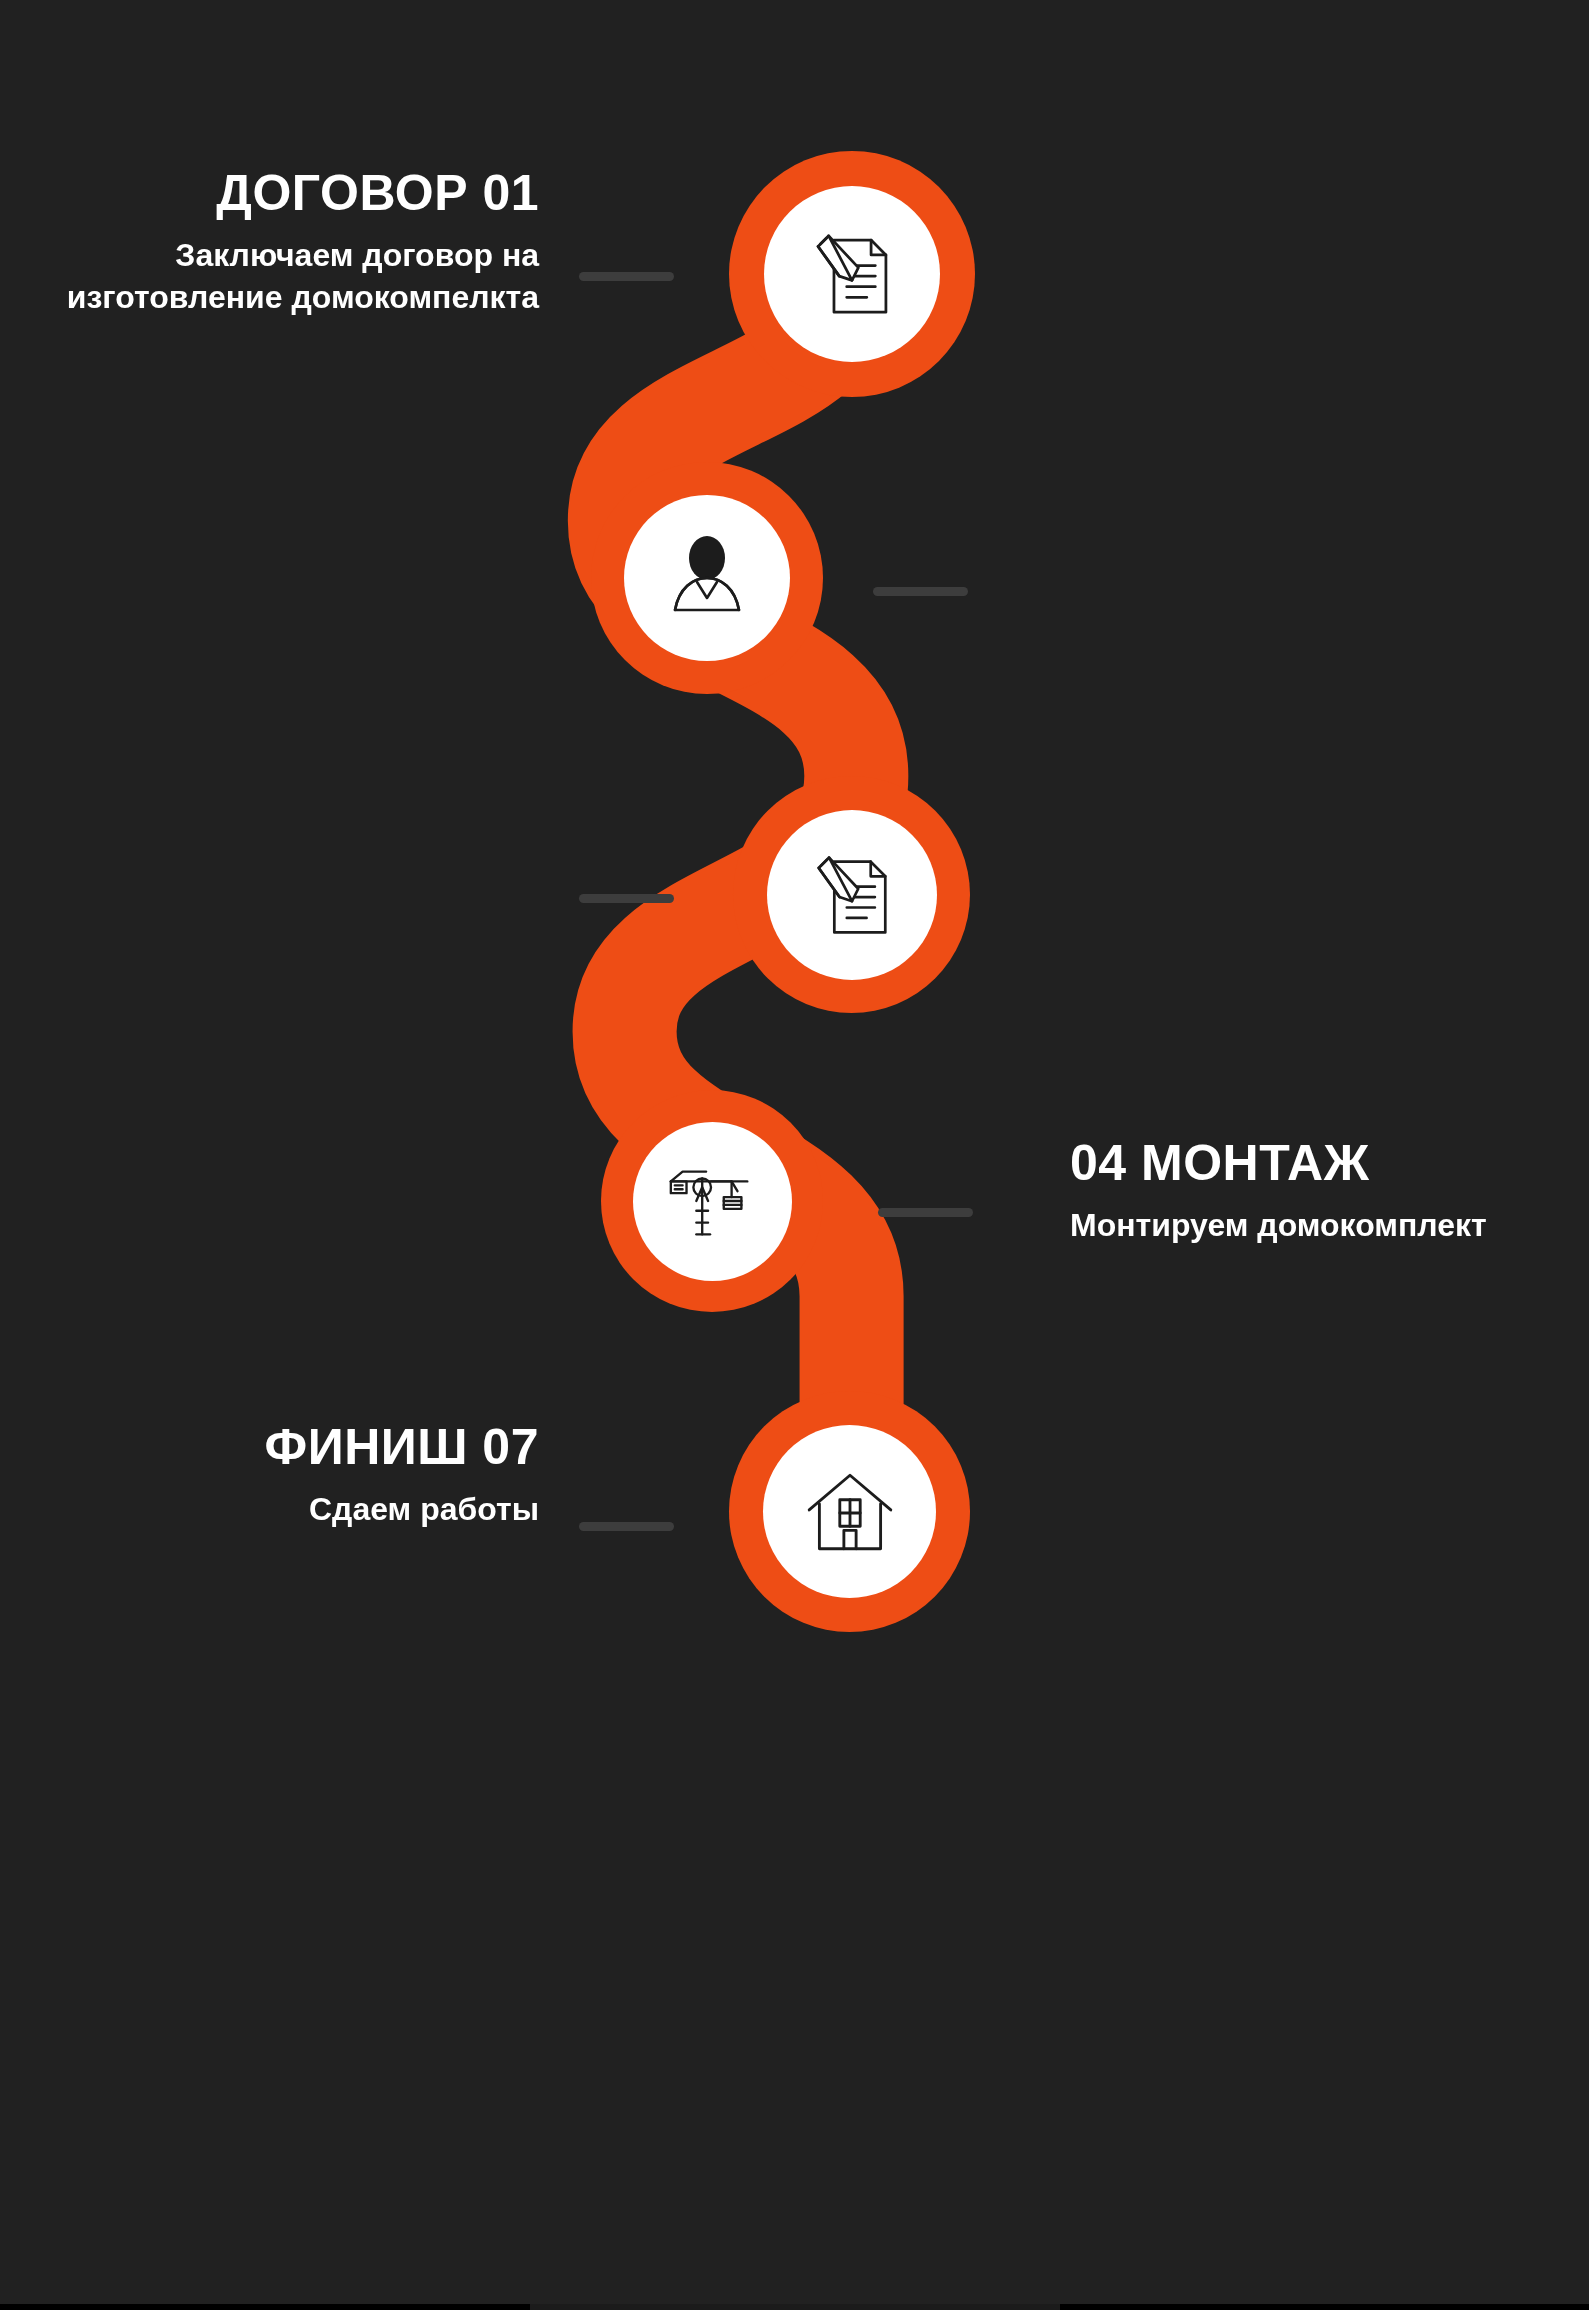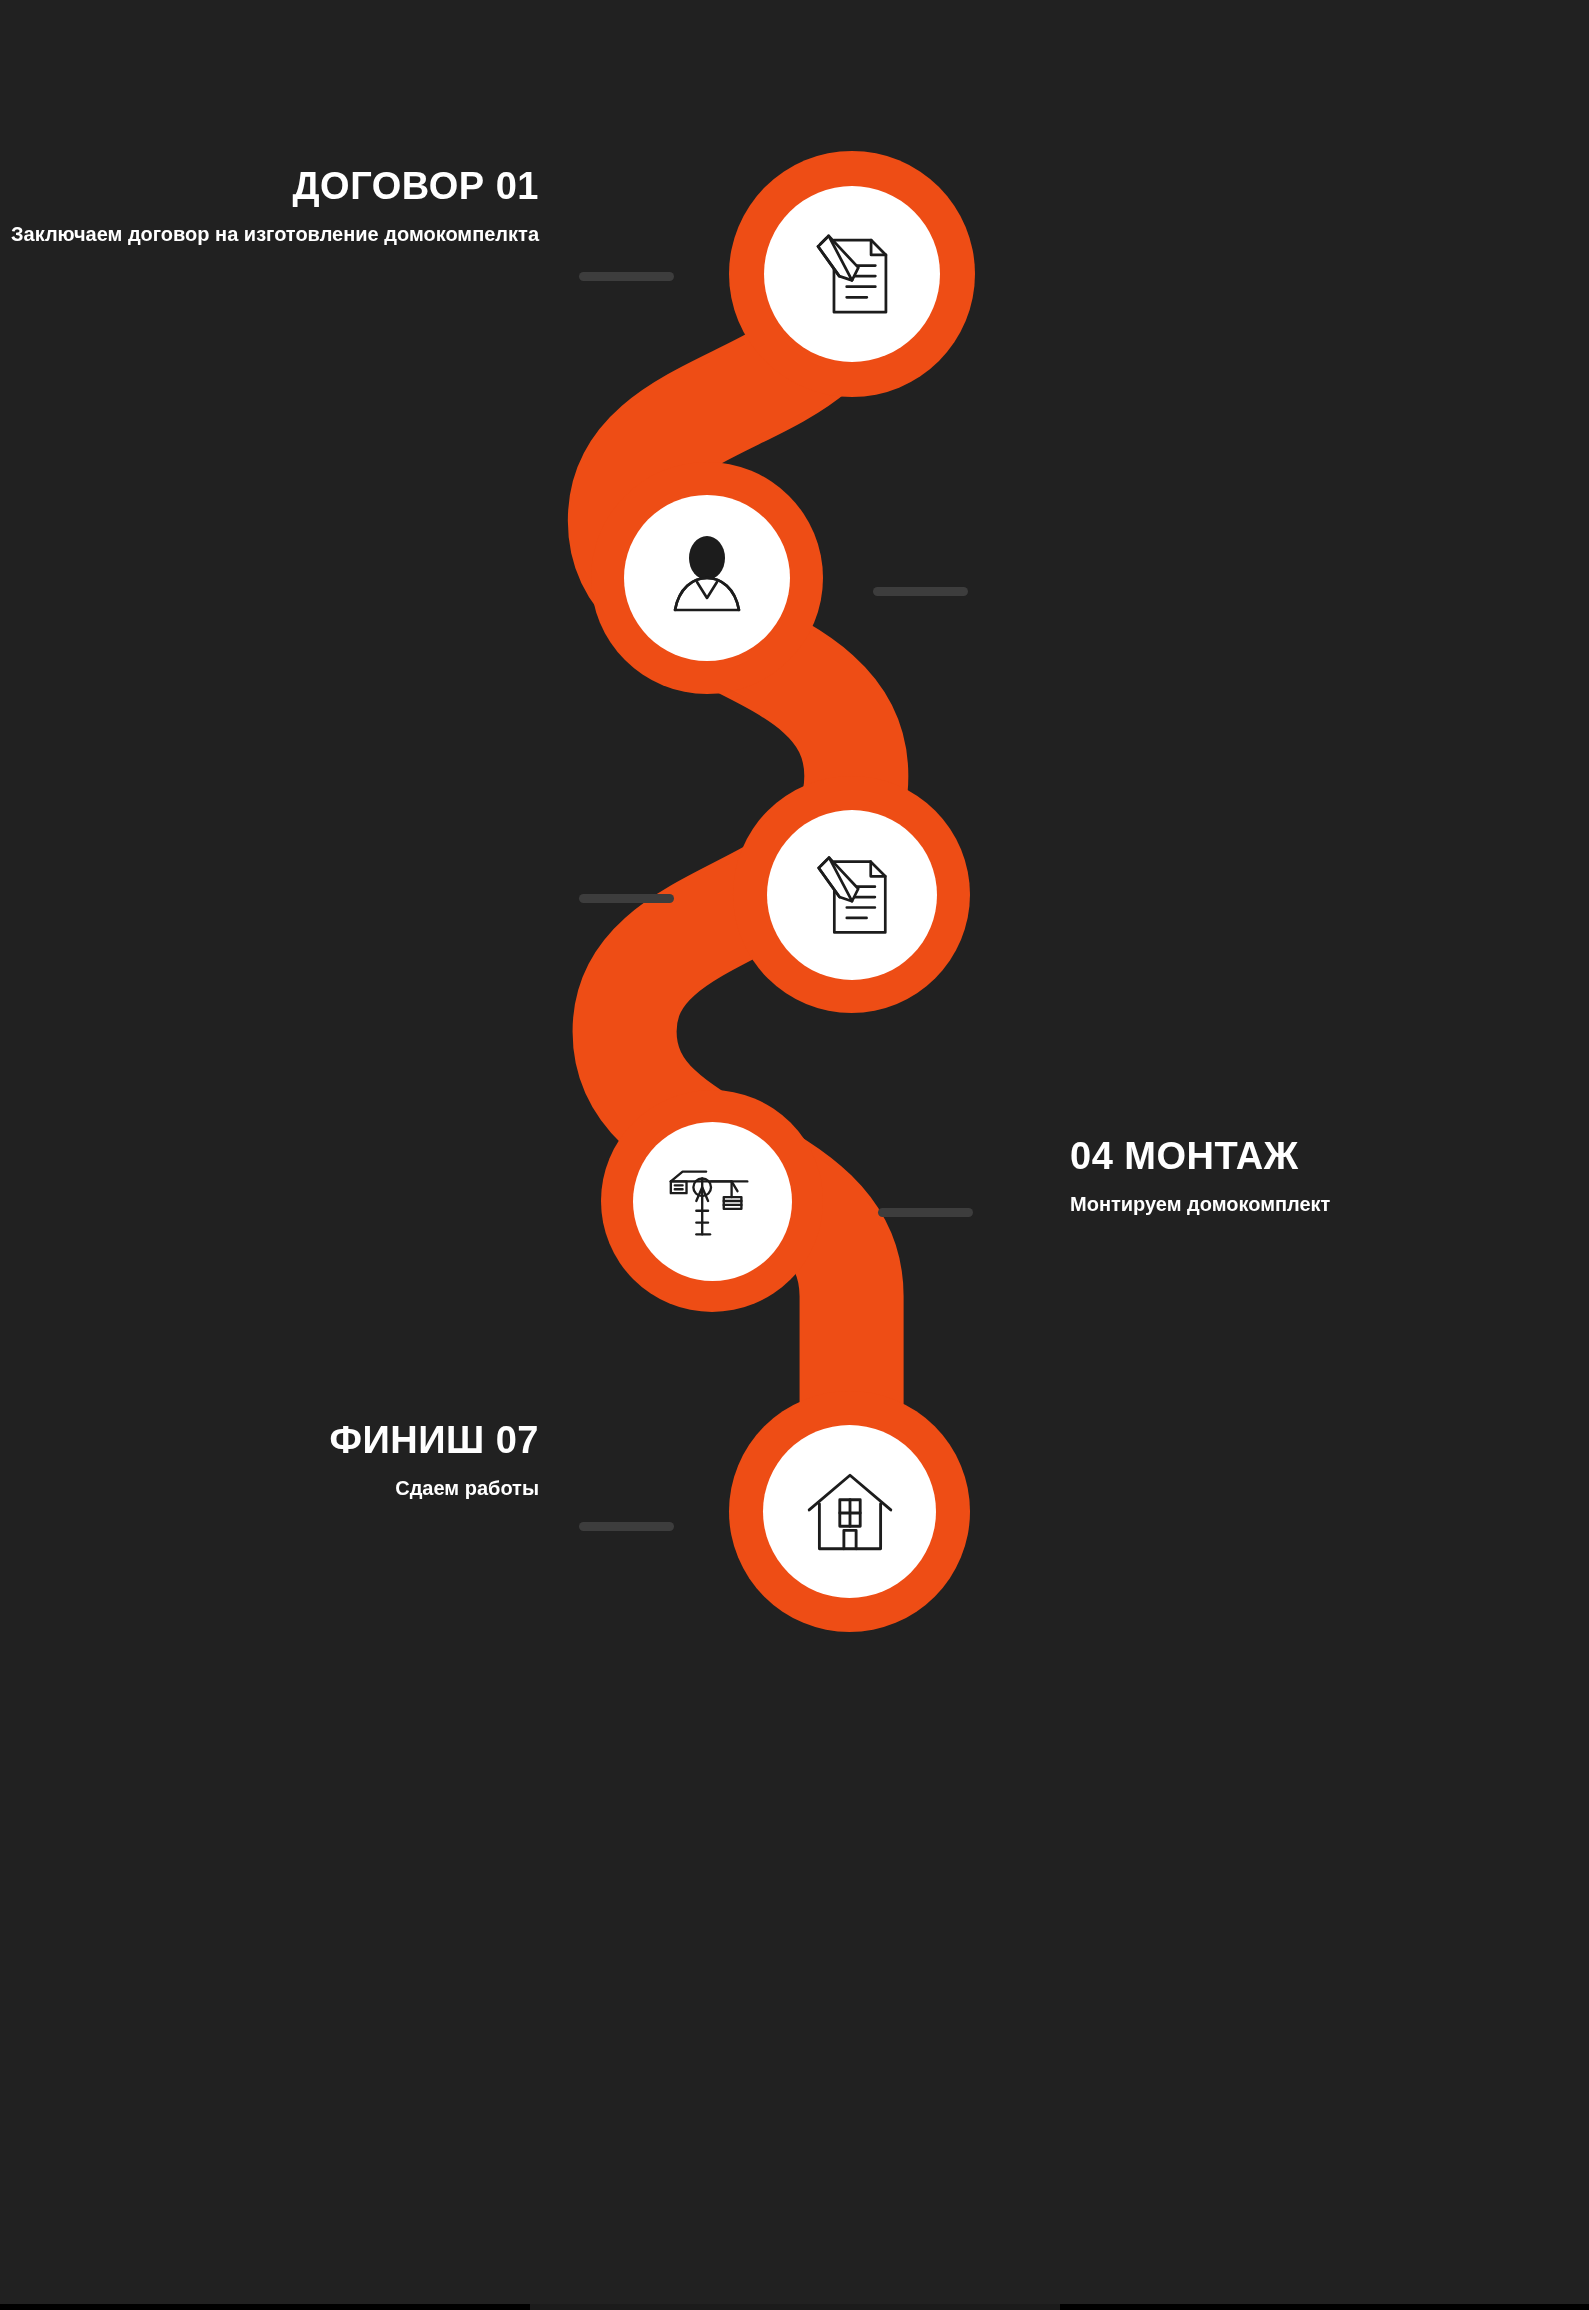"ДОГОВОР 01" .label .title { font-size: 38px -> 50px }
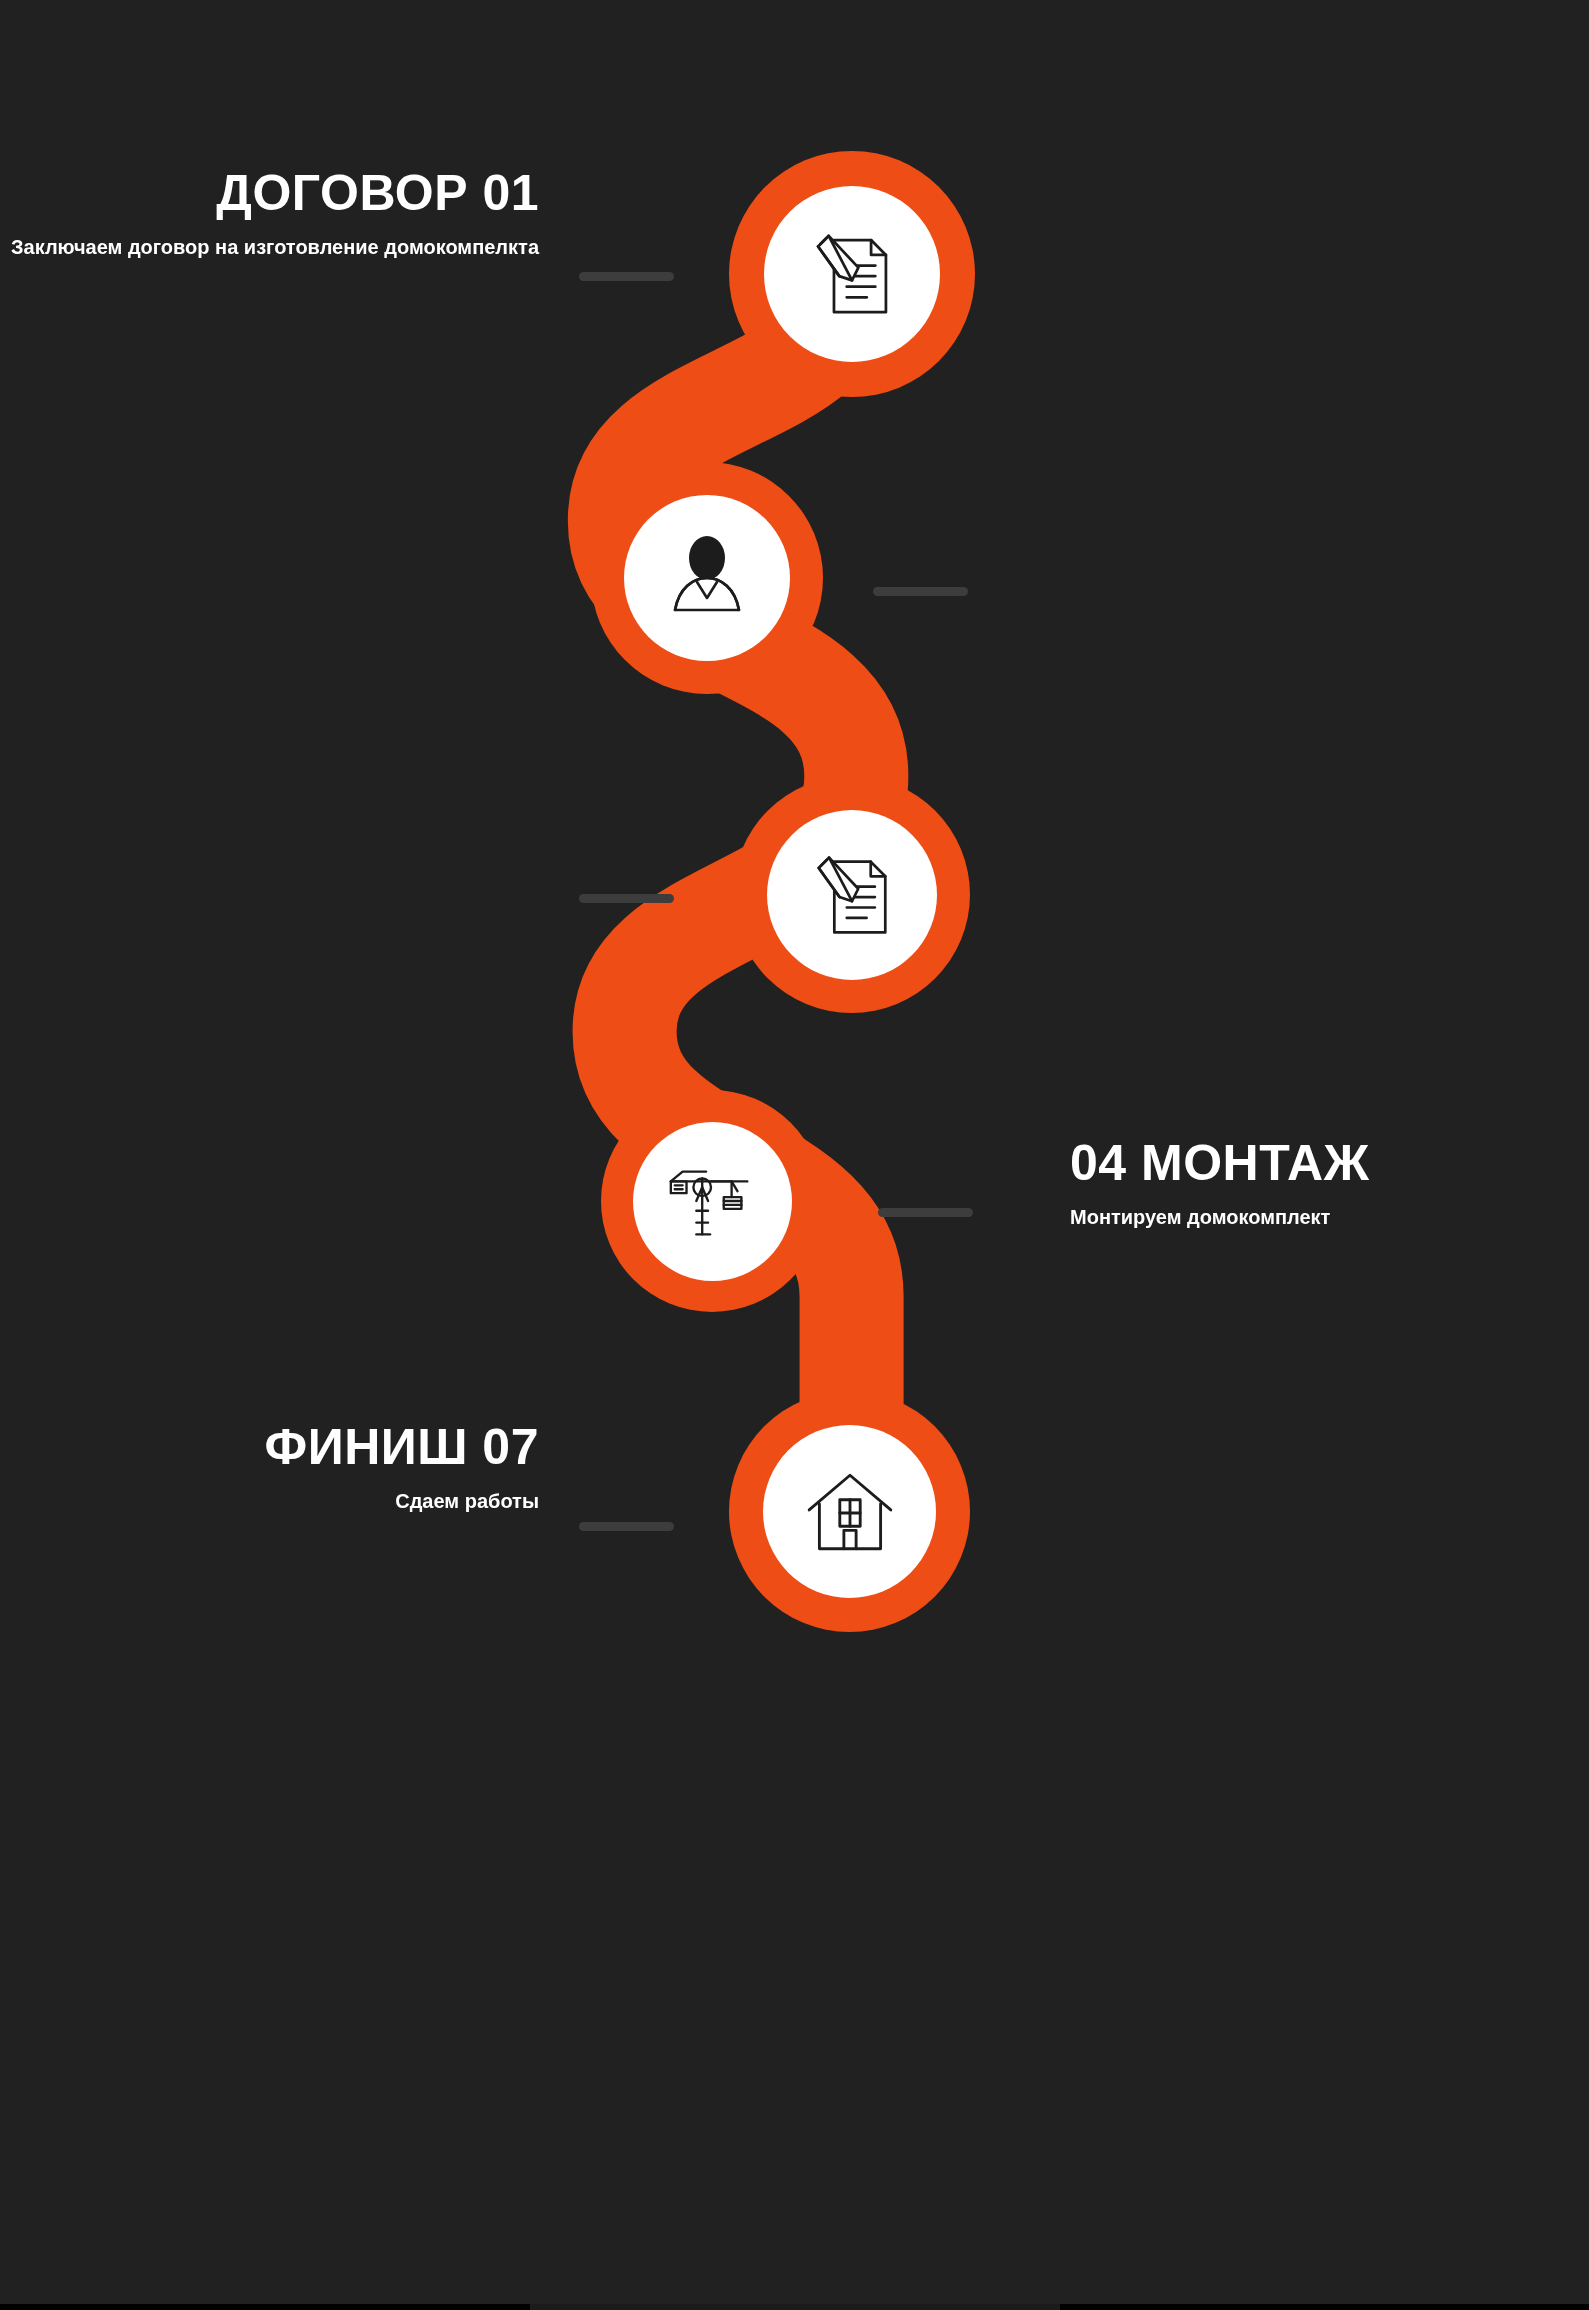"Заключаем договор на изготовление" .label .desc { font-size: 20px -> 32px }
